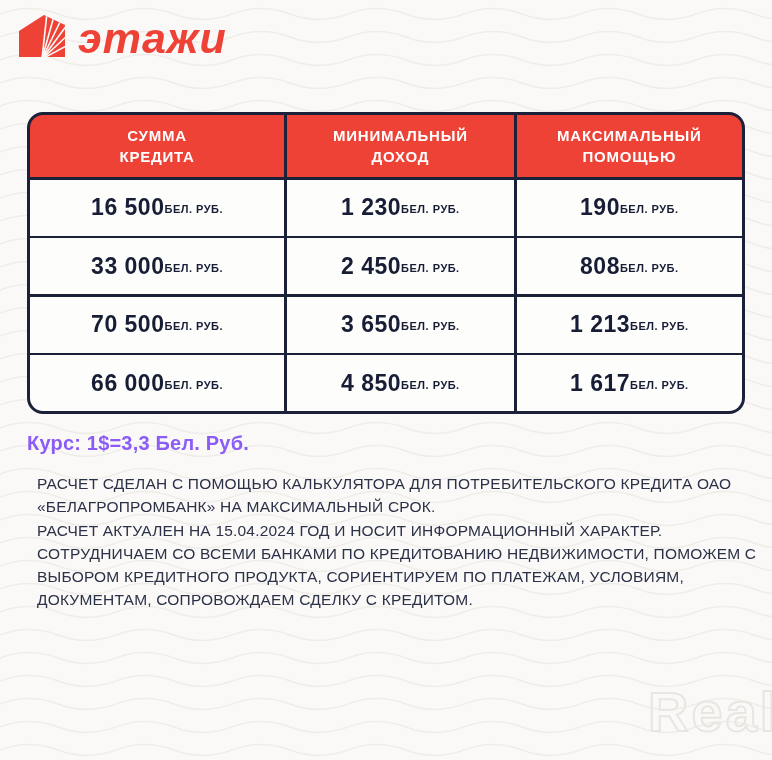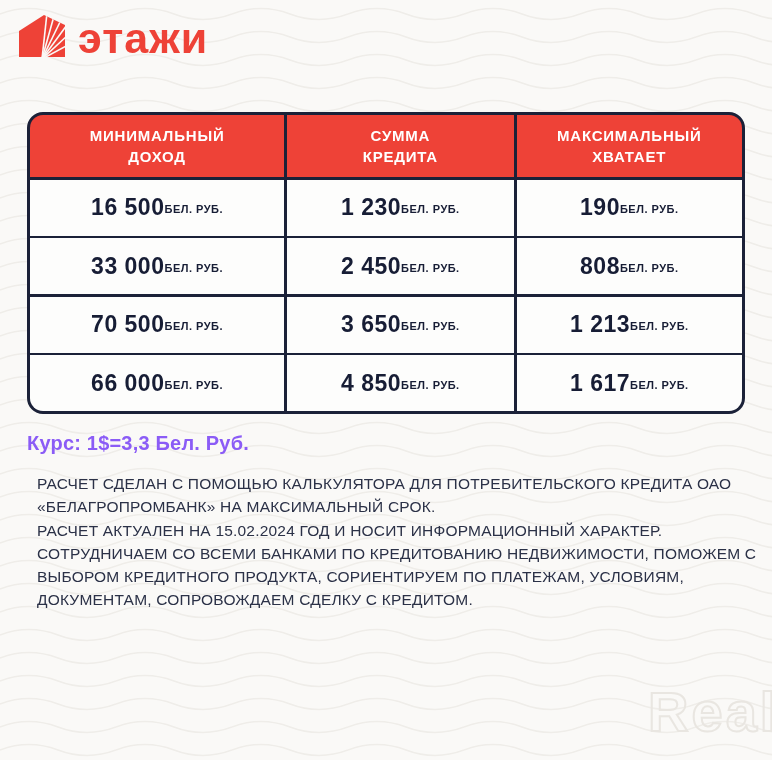"этажи" .logo-text { font-style: none -> italic }
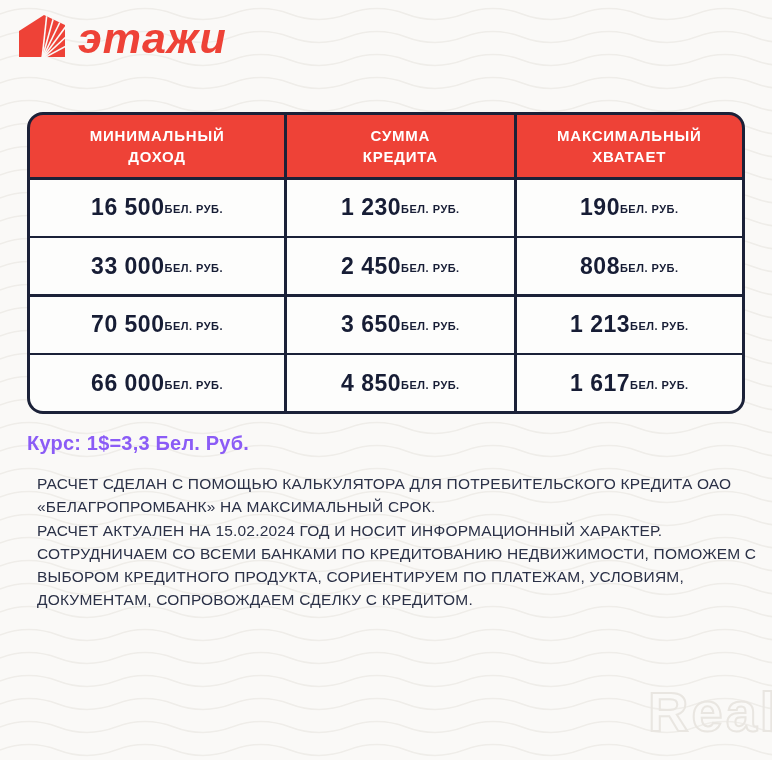"МИНИМАЛЬНЫЙ" div.th { order: before "СУММА" -> after "СУММА" }
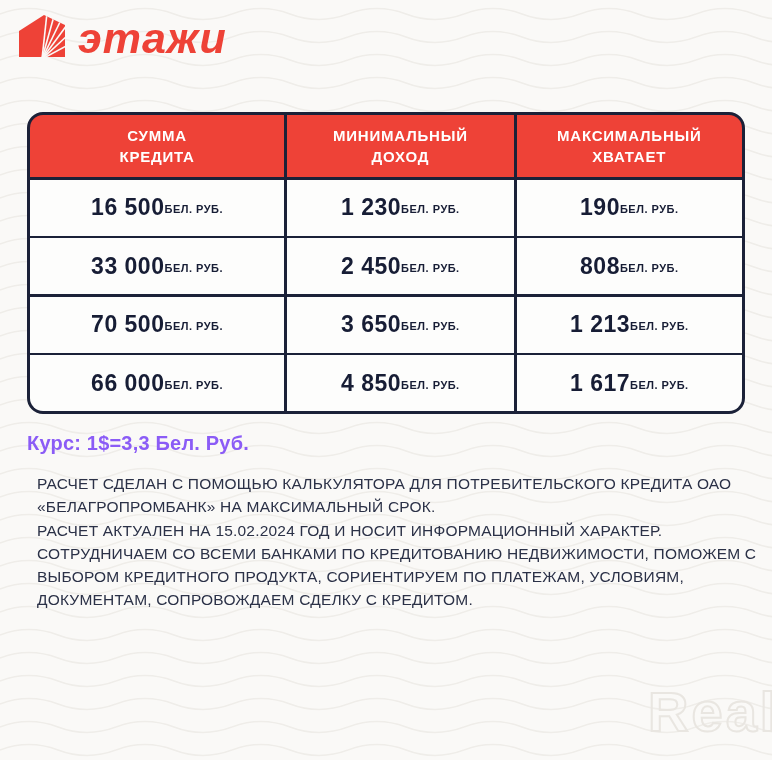"ХВАТАЕТ" span { text: ХВАТАЕТ -> ПОМОЩЬЮ }
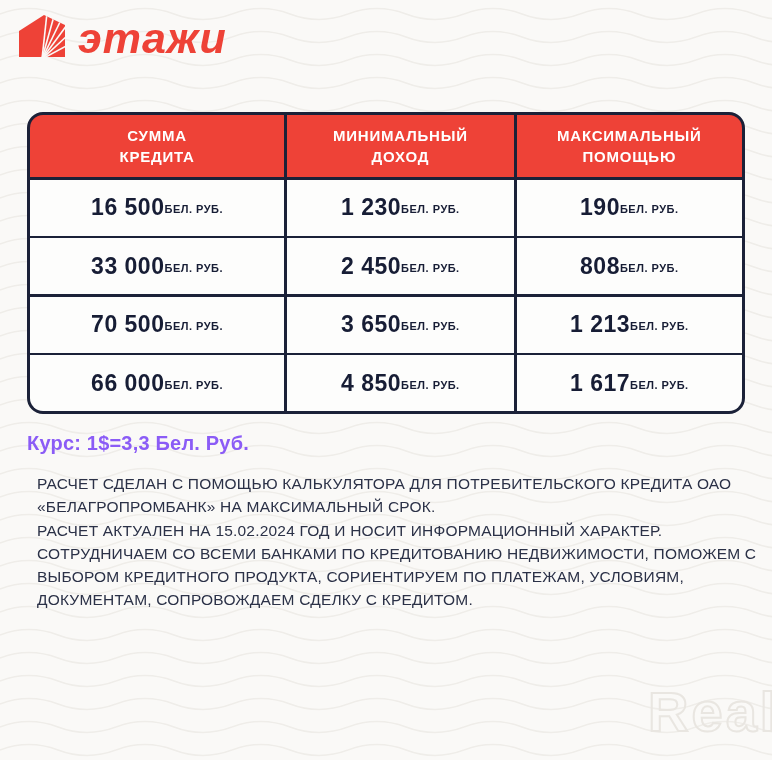"РАСЧЕТ АКТУАЛЕН НА 15.02.2024 ГОД" span { text: 15.02.2024 -> 15.04.2024 }
